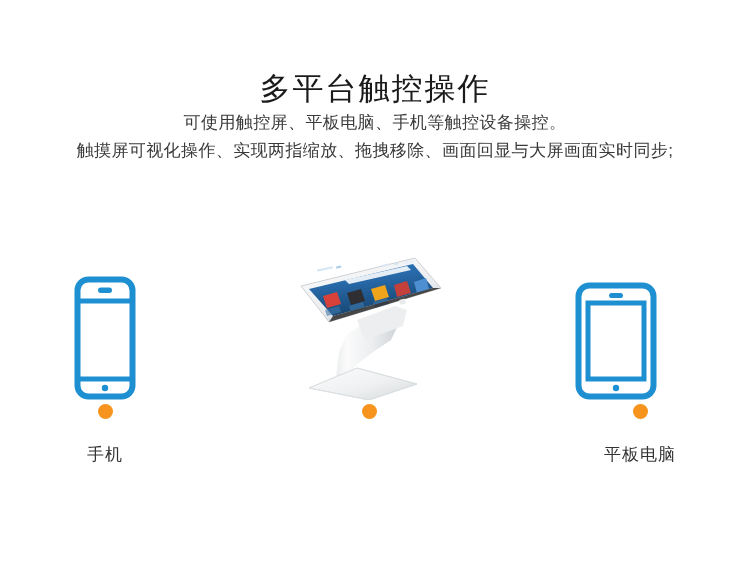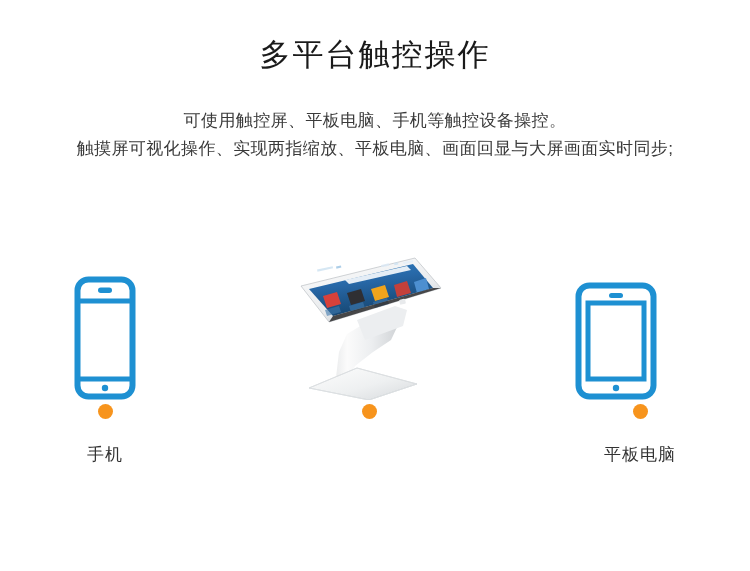"多平台触控操作" .header { padding-top: 36px -> 70px }
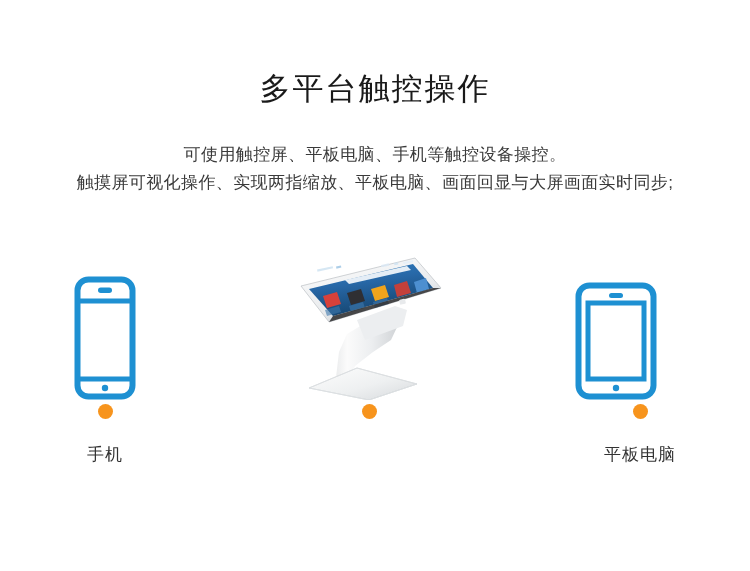"可使用触控屏、平板电脑、手机等触控设备操控。" .subtitle-block { margin-top: 34px -> 2px }
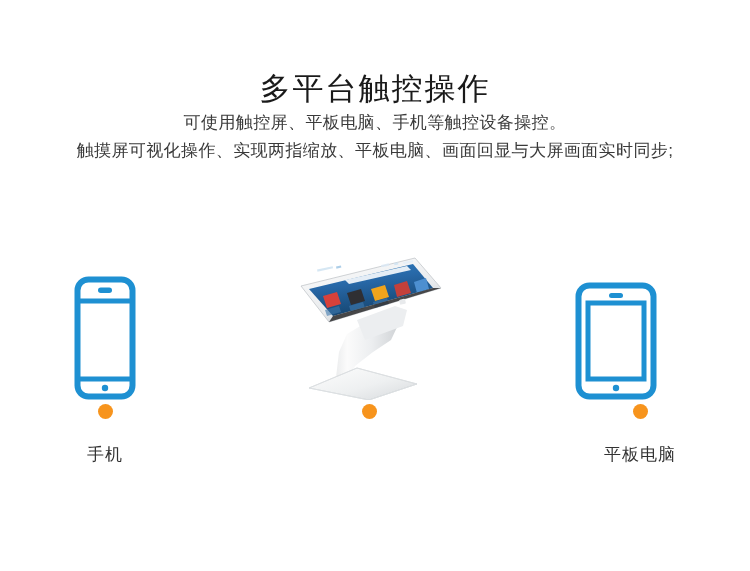"触摸屏可视化操作、实现两指缩放、平板电脑、画面回显与大屏画面实时同步;" div.subtitle-line { text: 平板电脑 -> 拖拽移除 }
